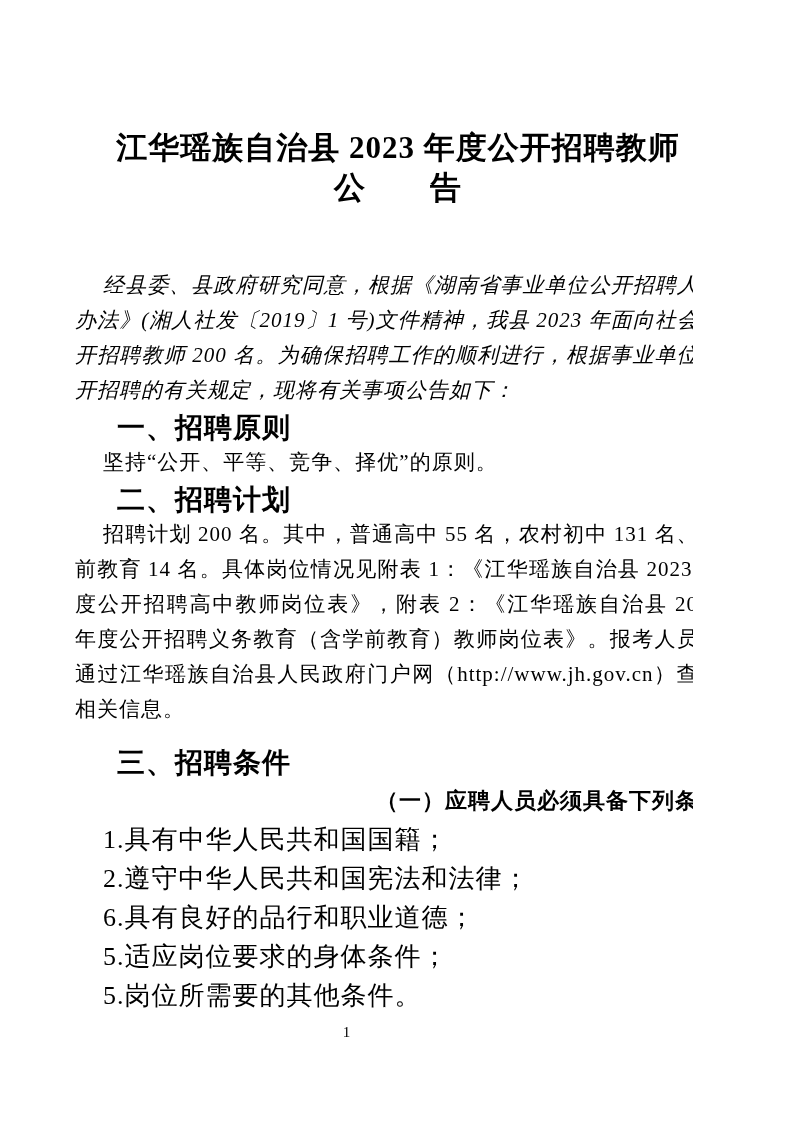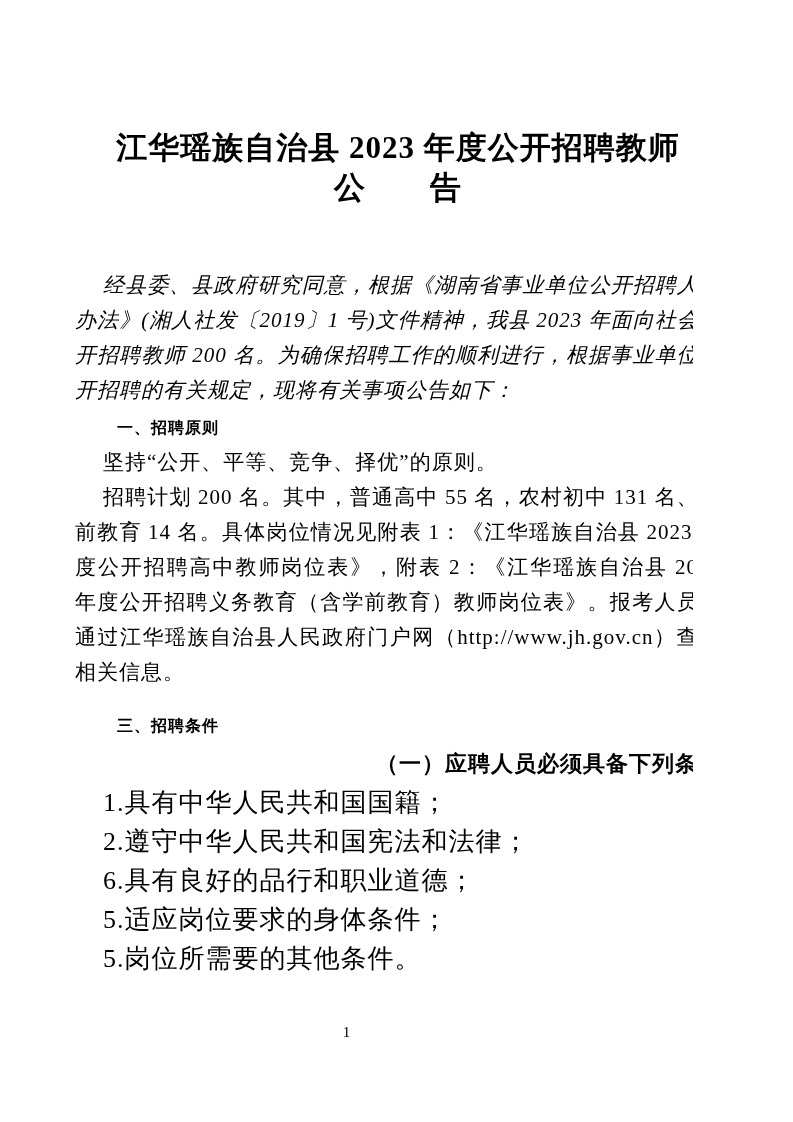"一、招聘原则" .h-hei { font-size: 16px -> 28px }
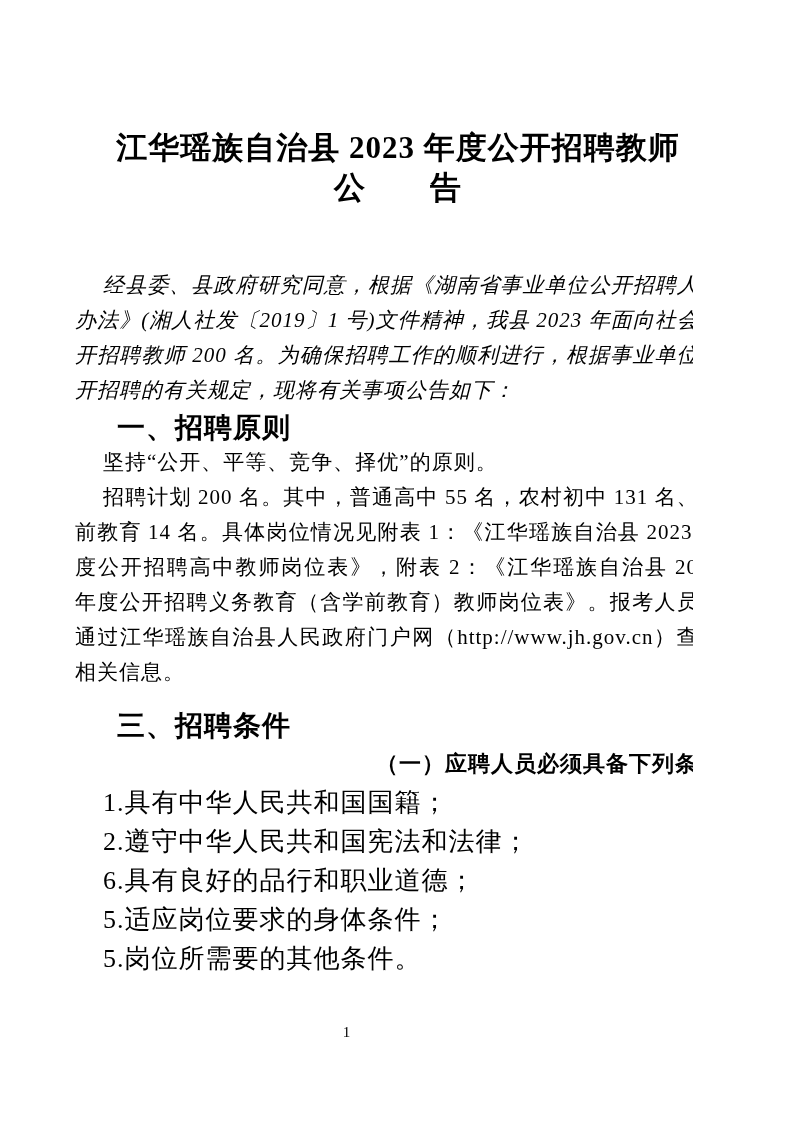"二、招聘计划" h2.h-hei { html: none -> <h2>二、招聘计划</h2> }
